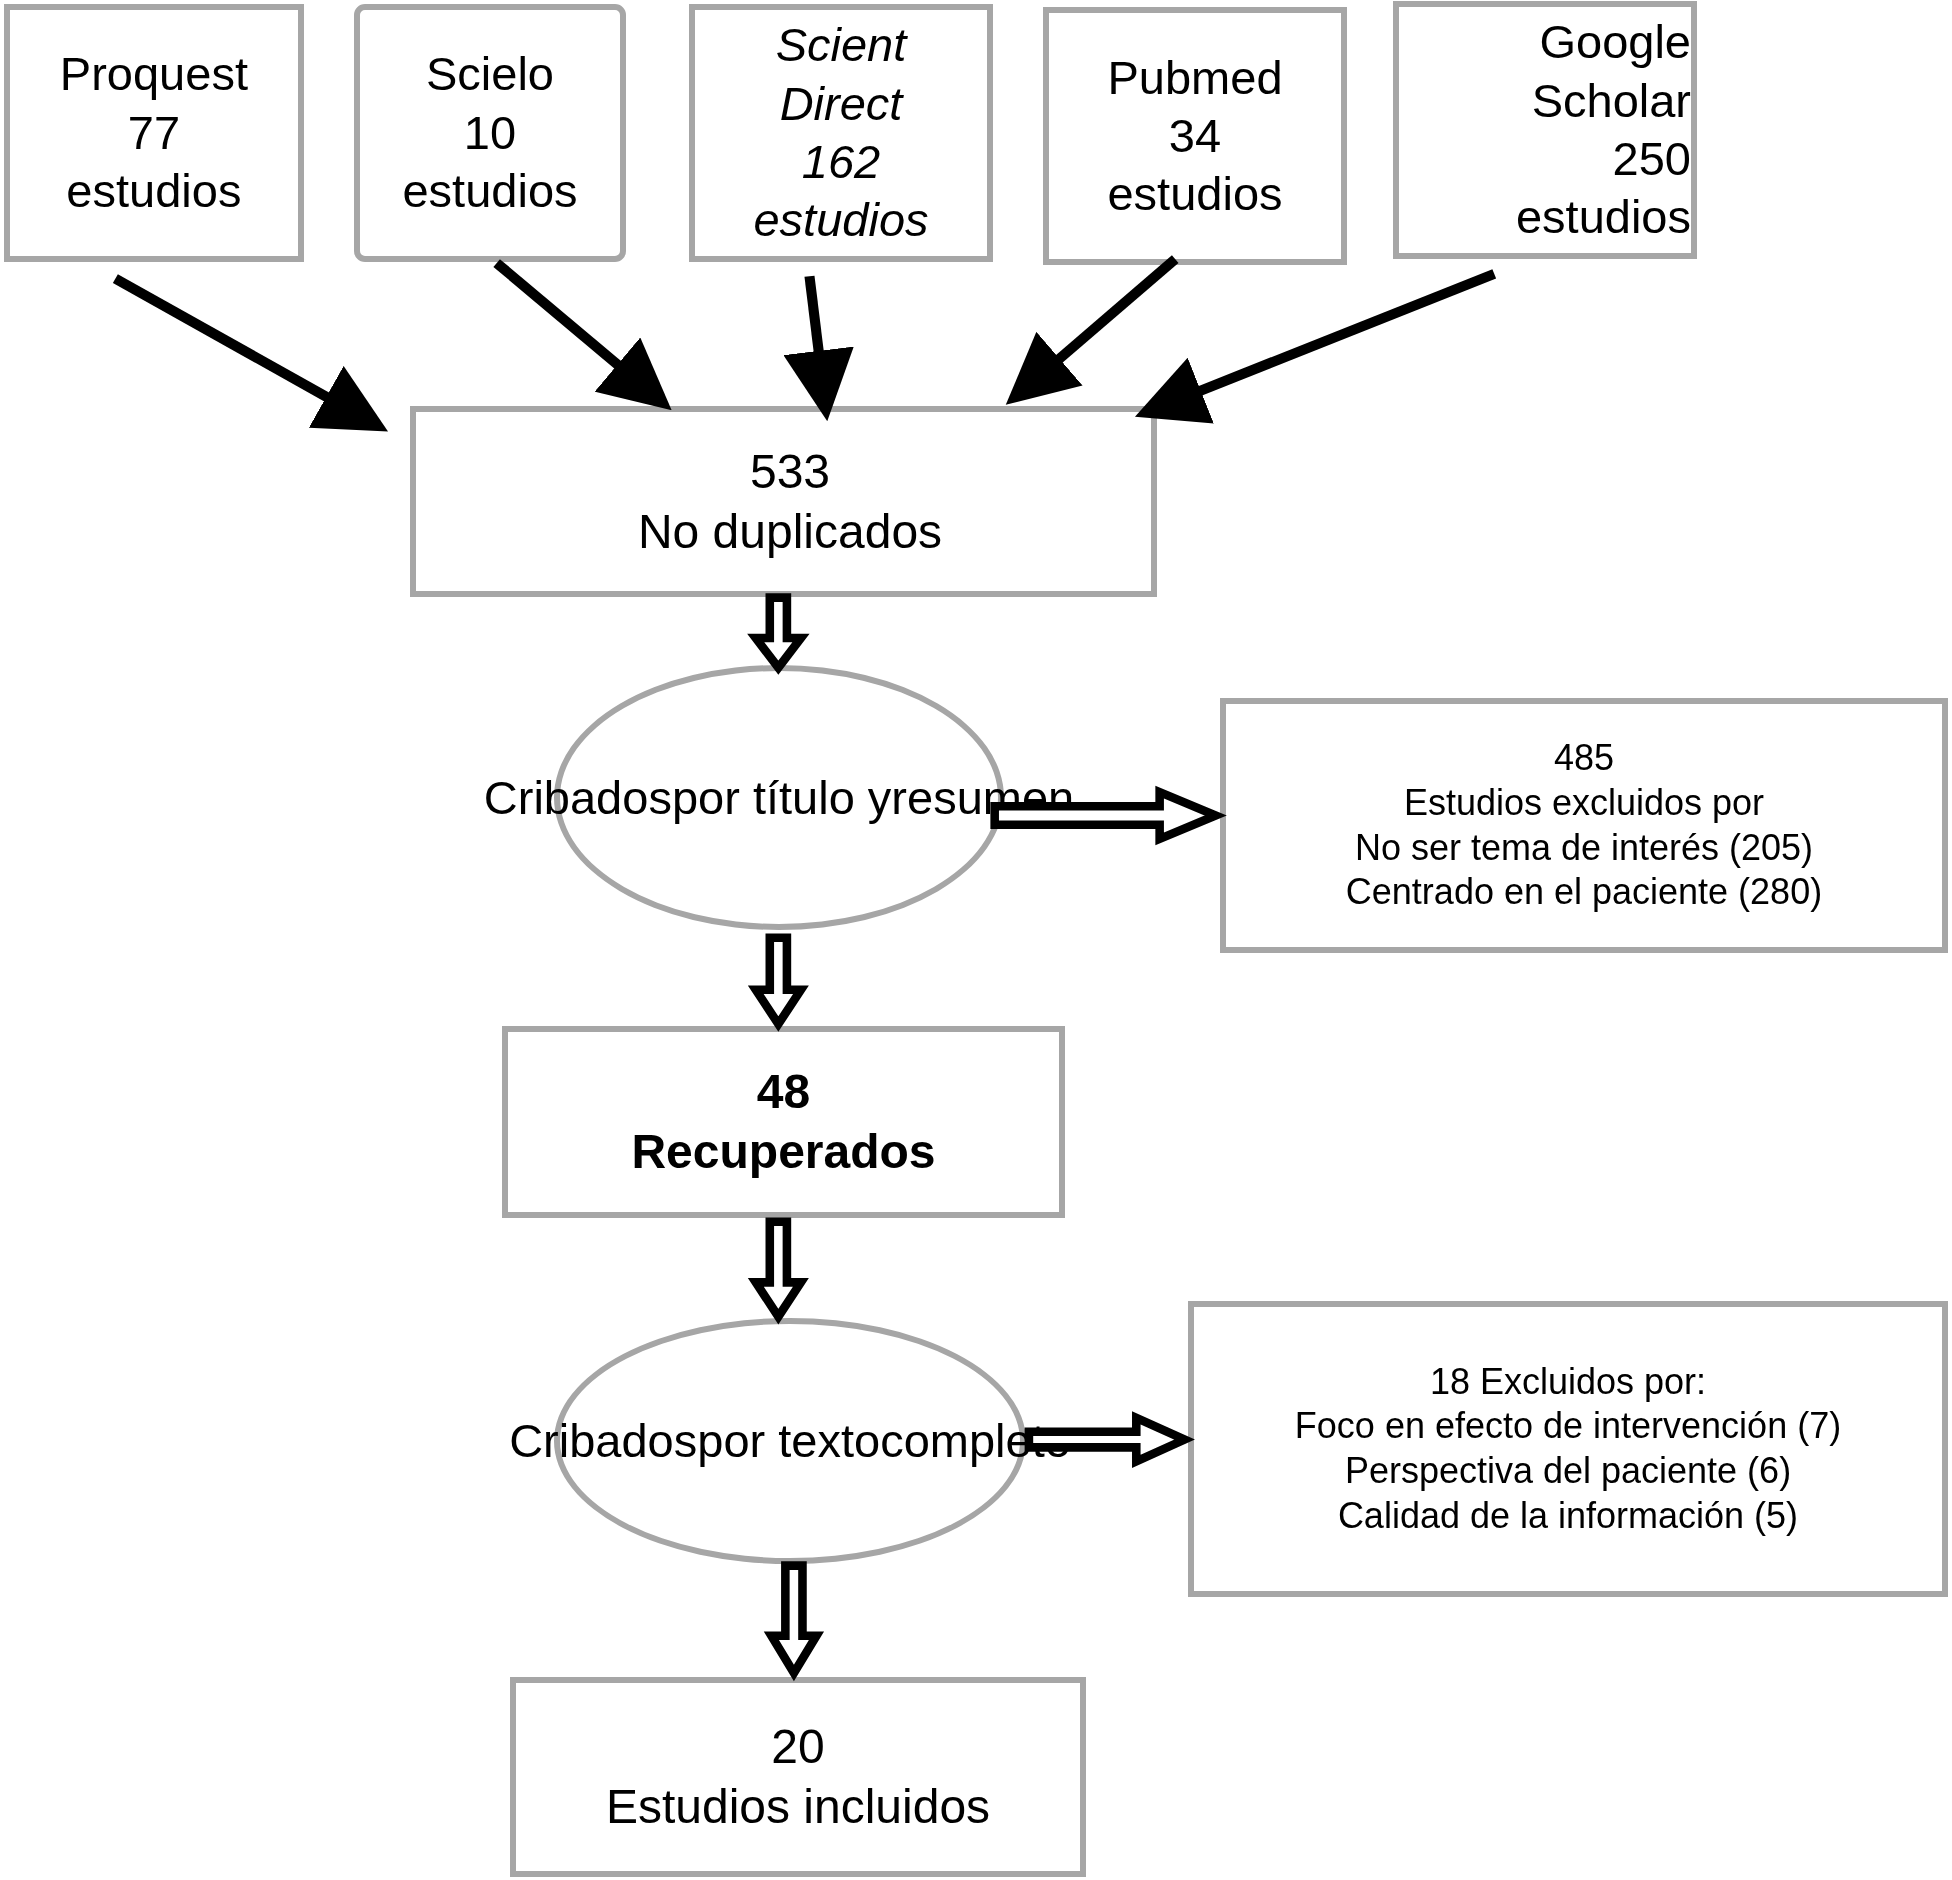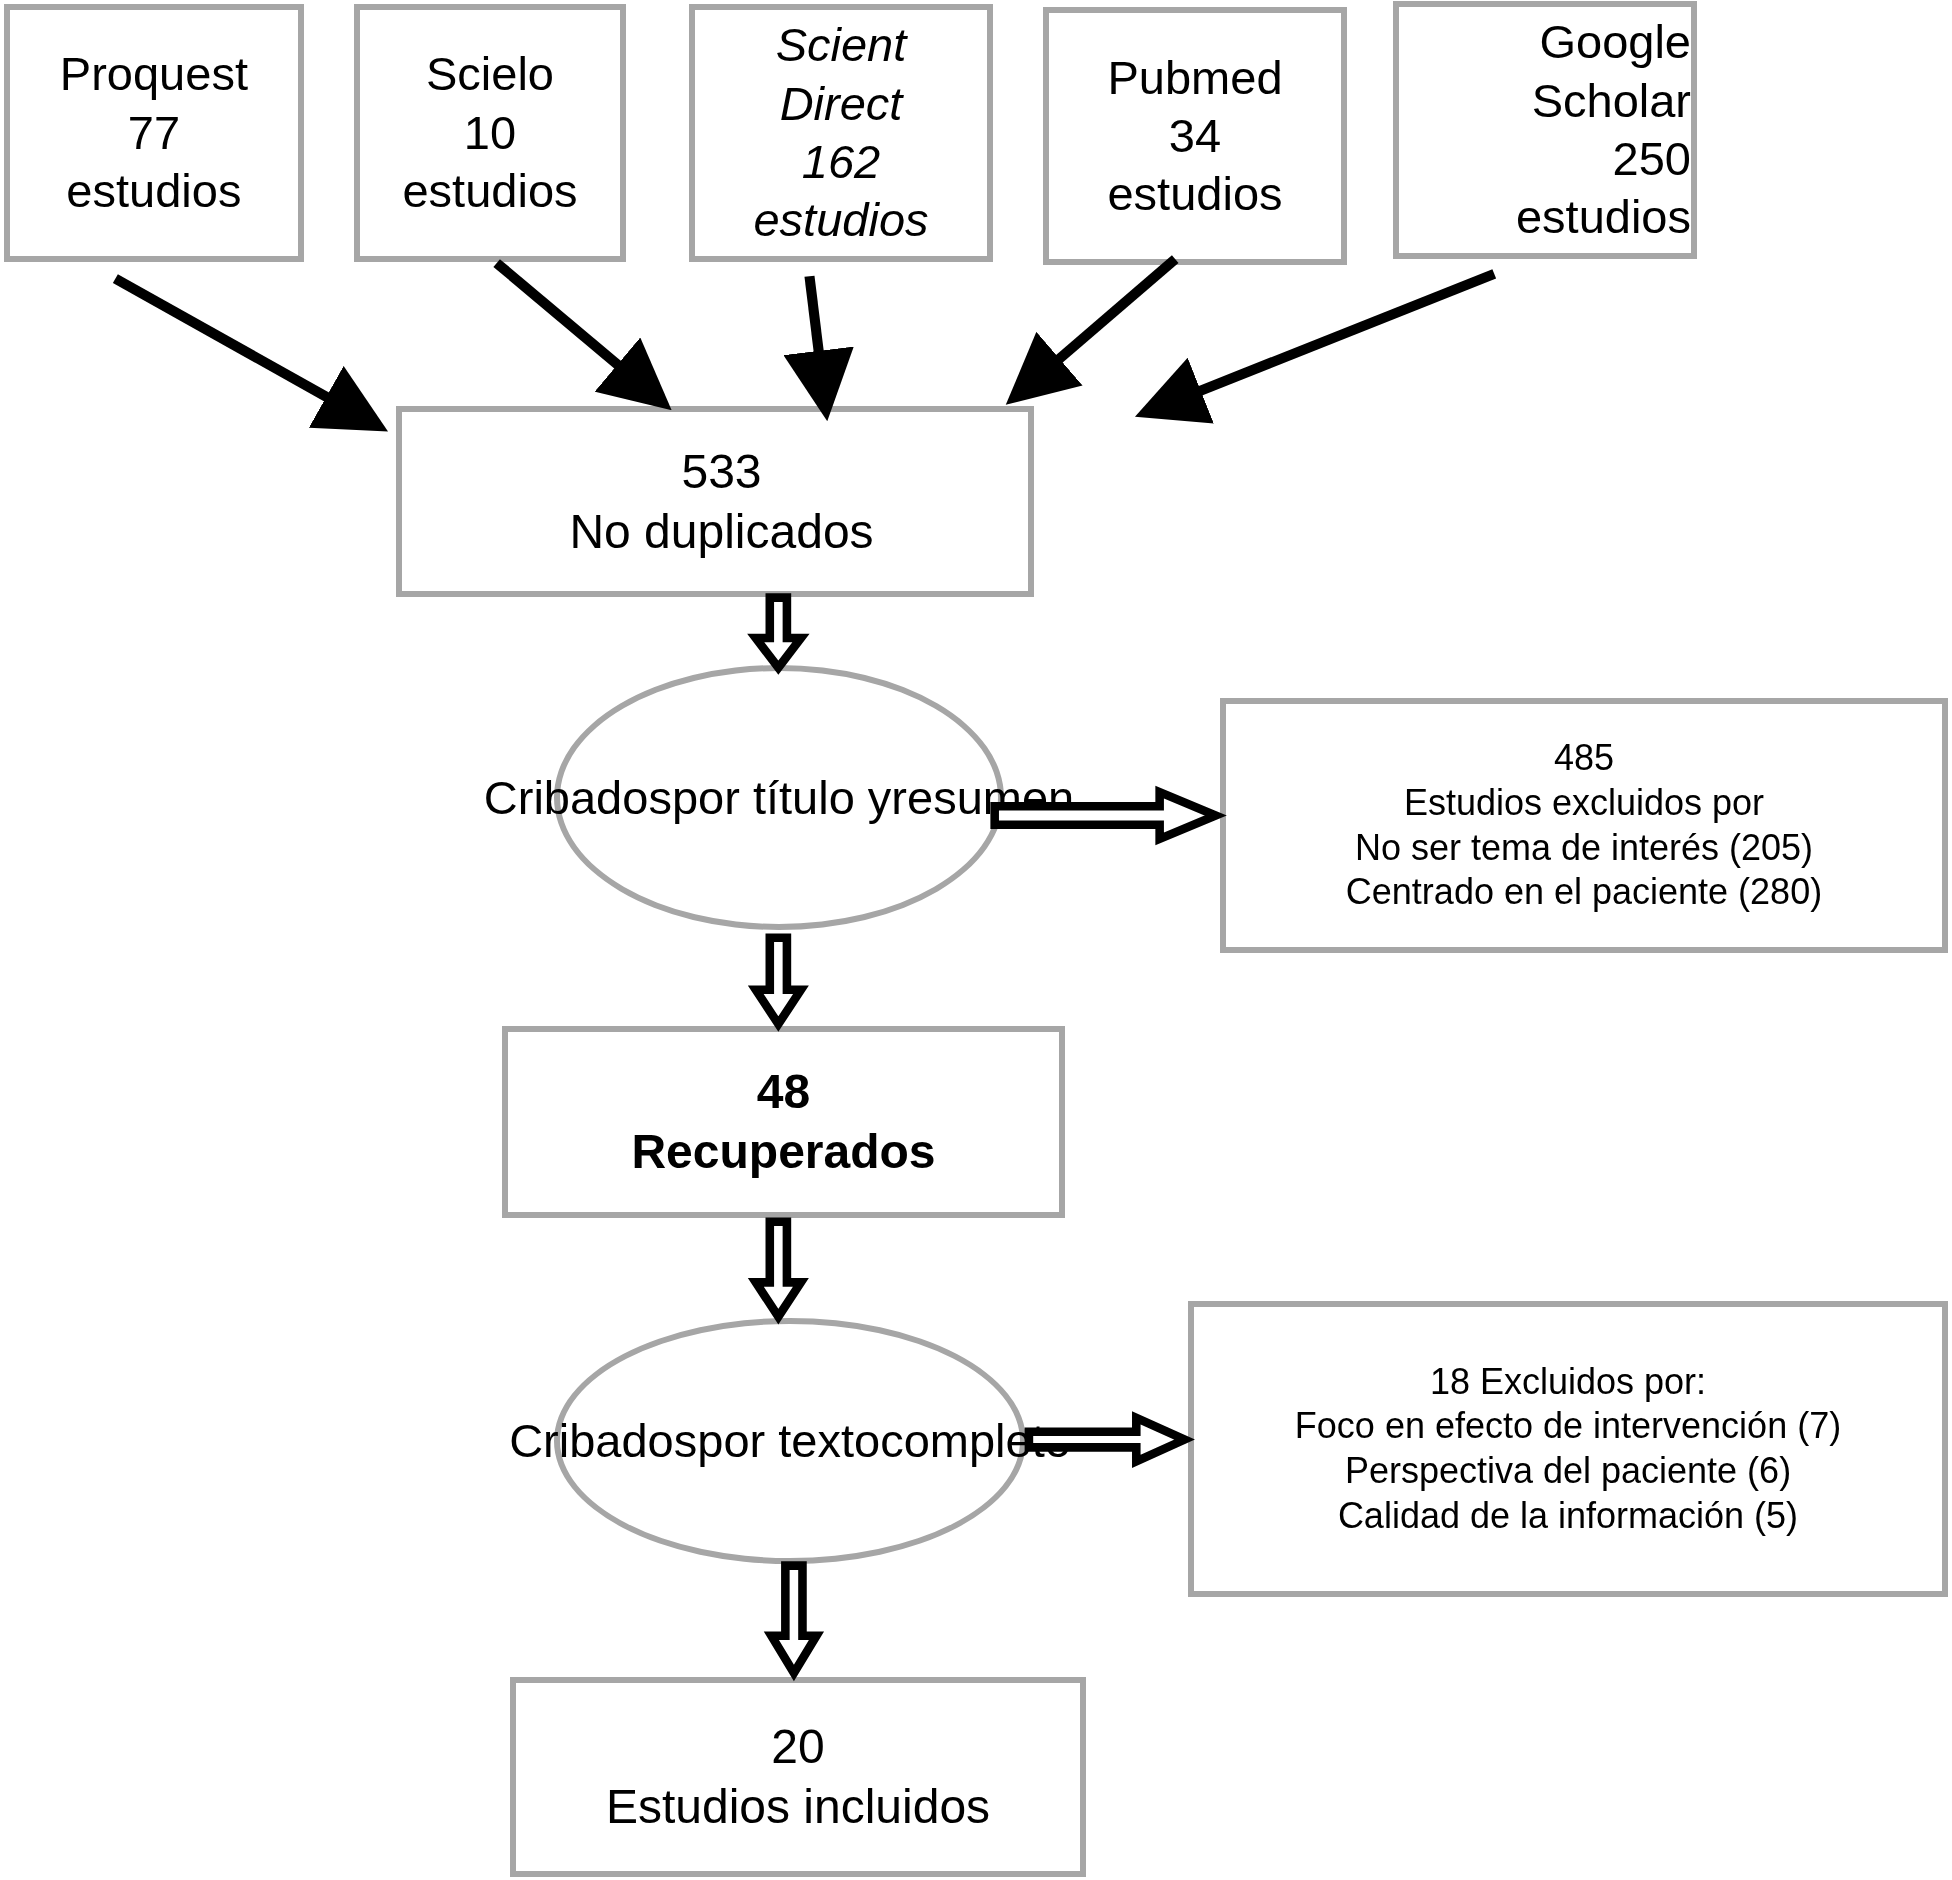"Scielo" div.node { border-radius: none -> 11px }
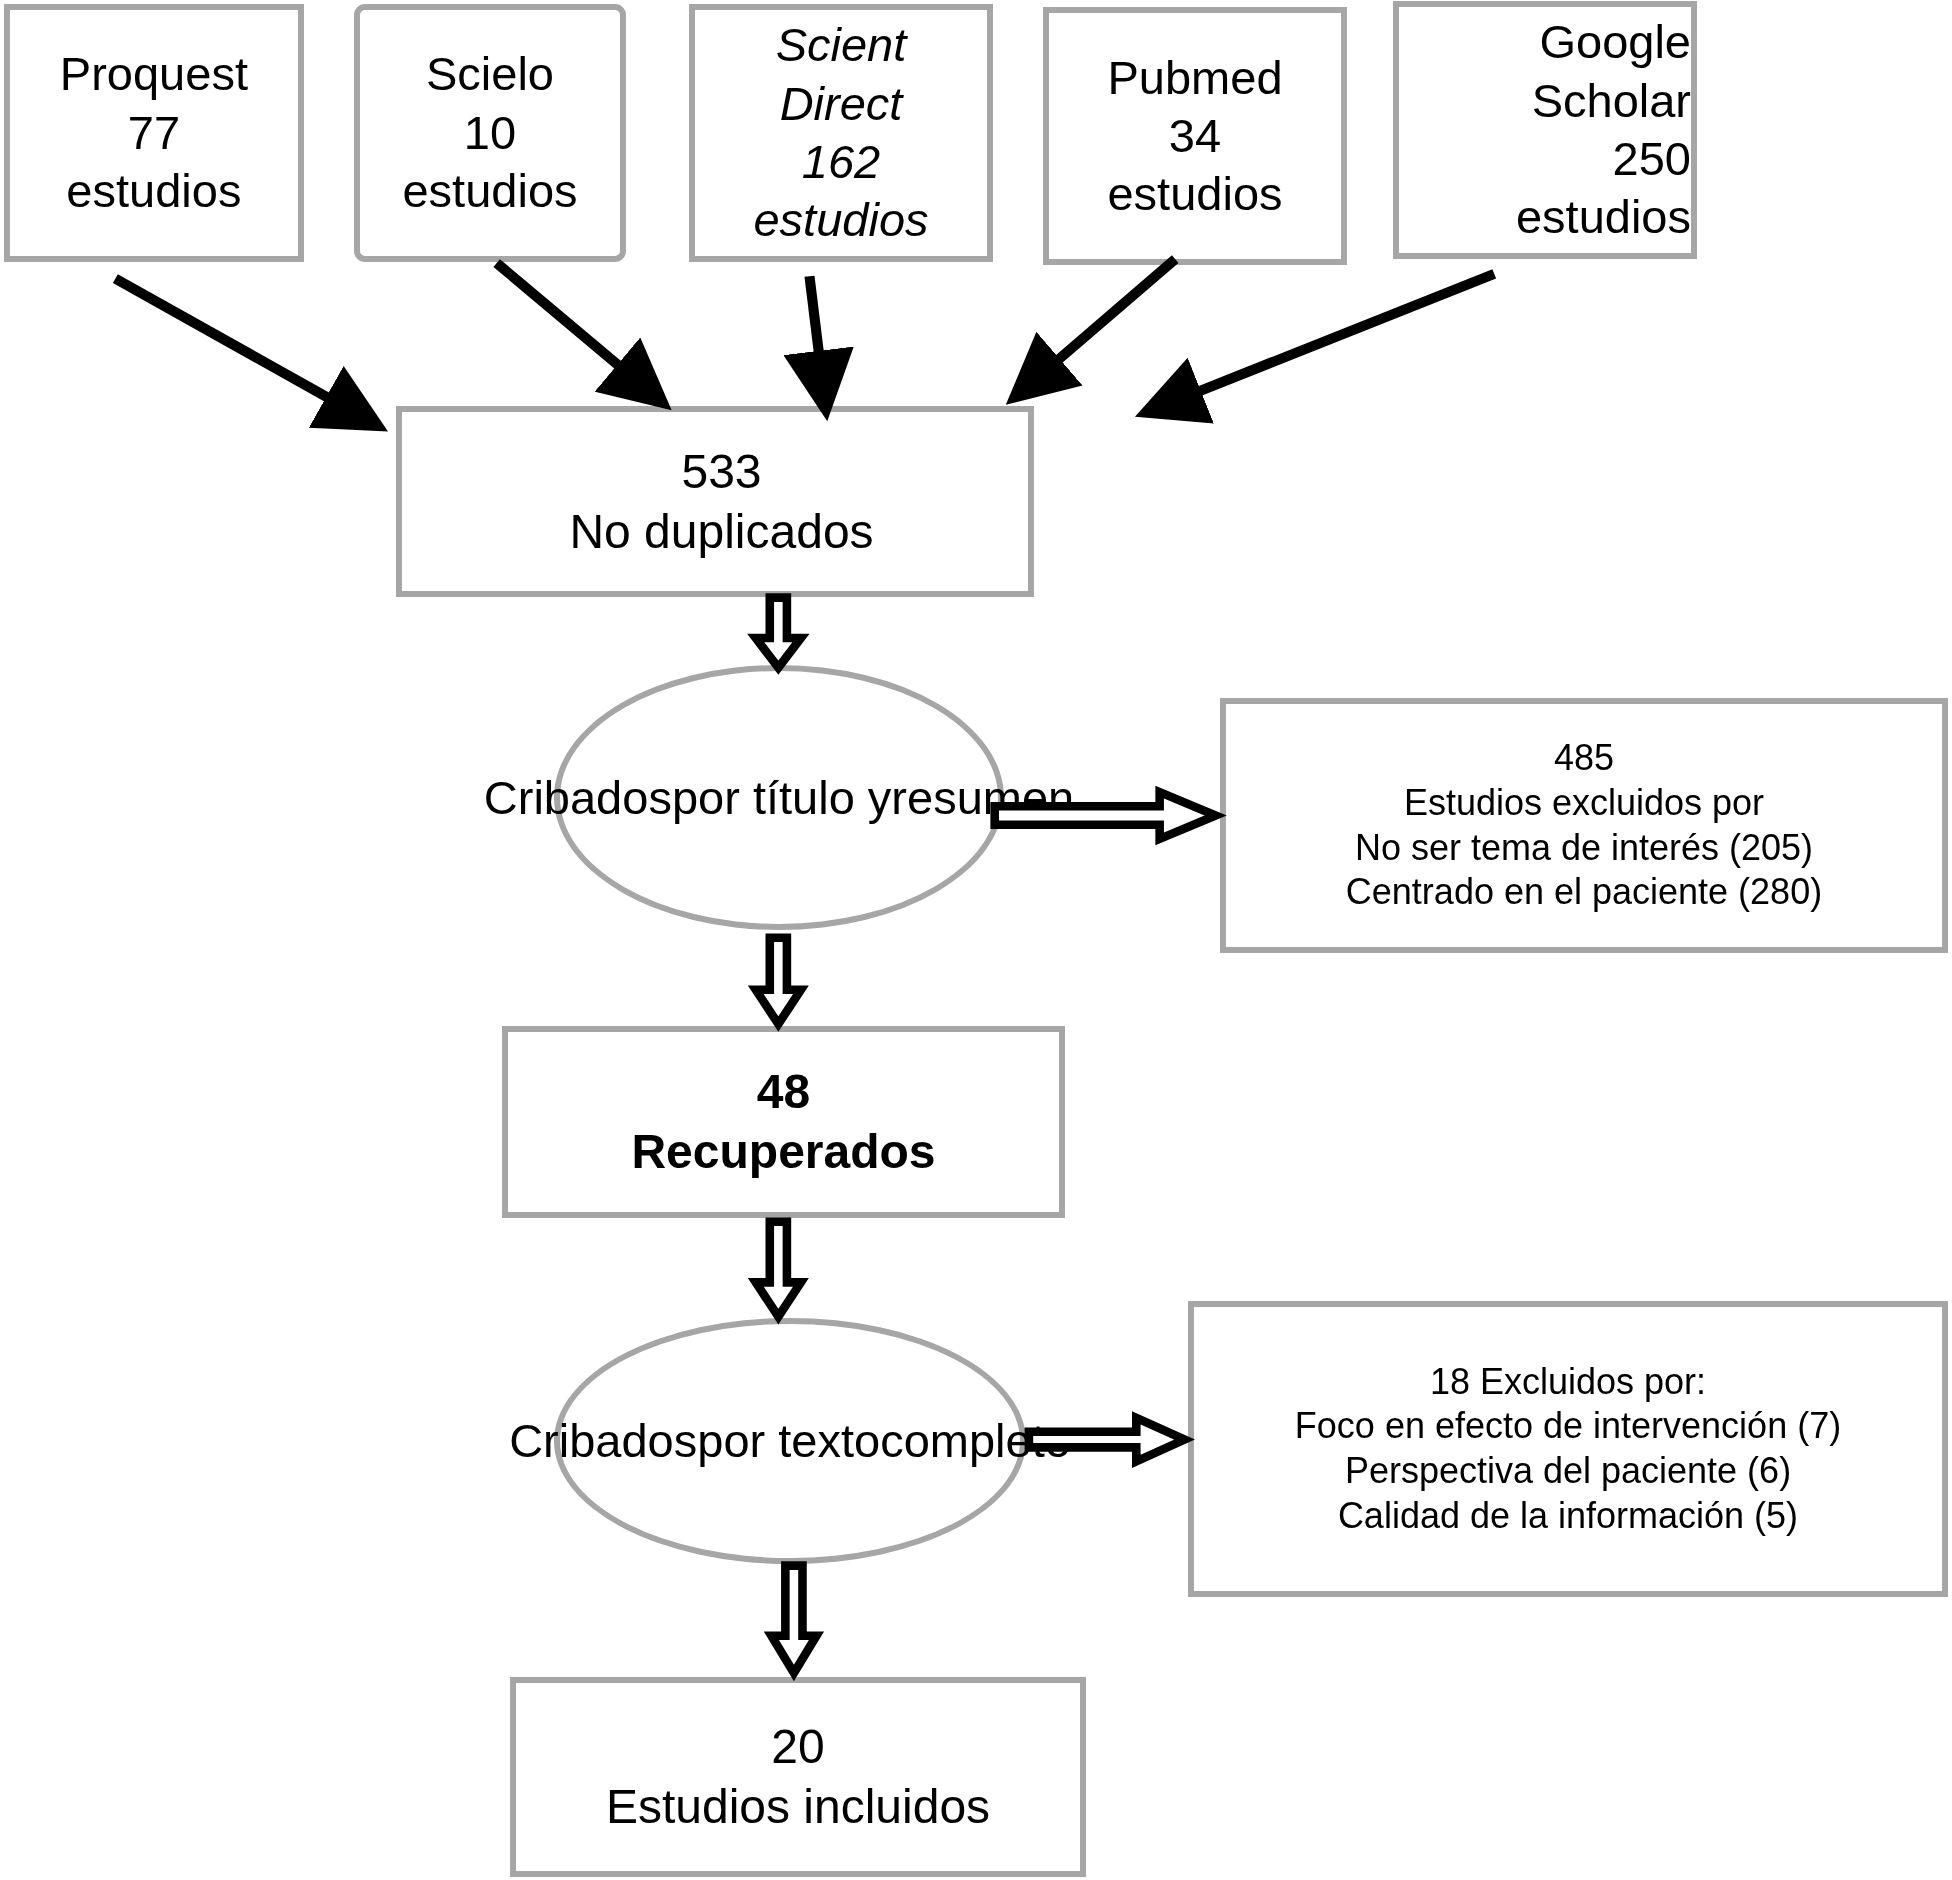"533" div.node { left: 396px -> 410px; width: 638px -> 747px }
